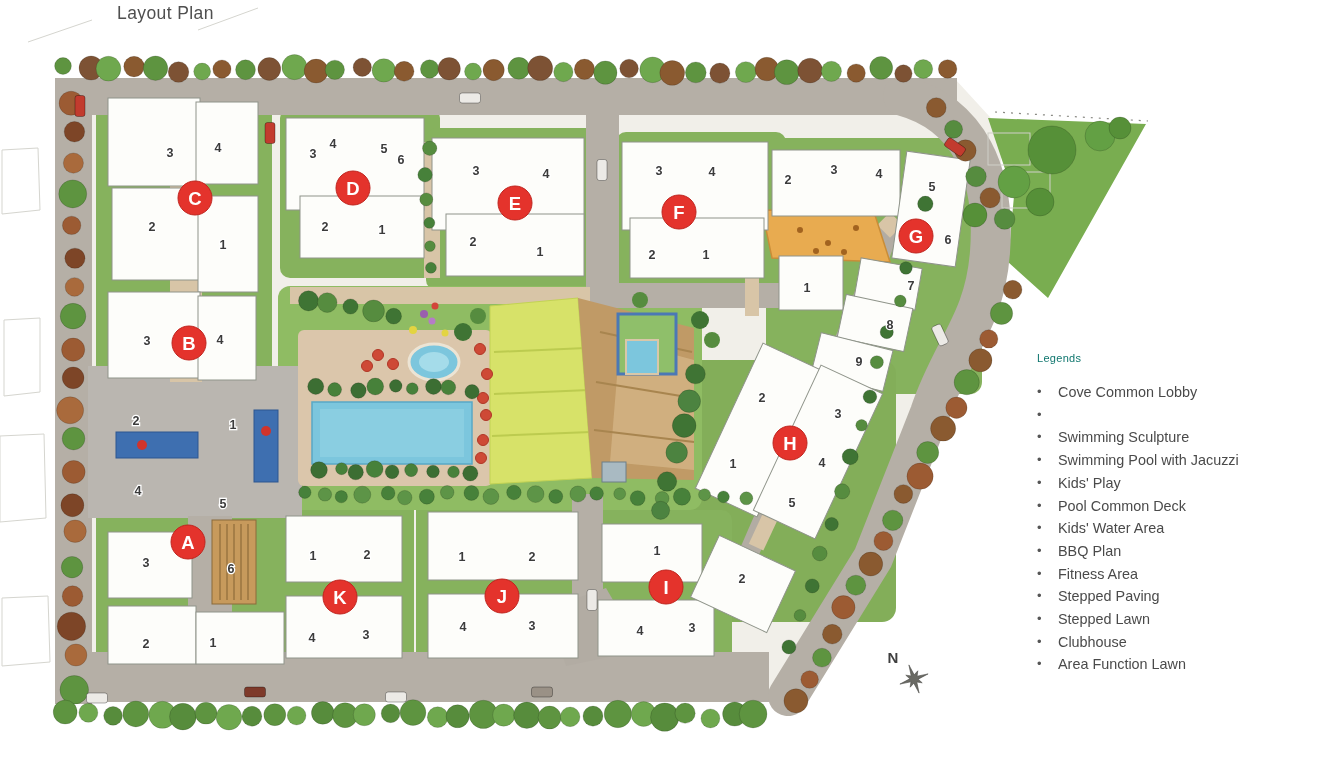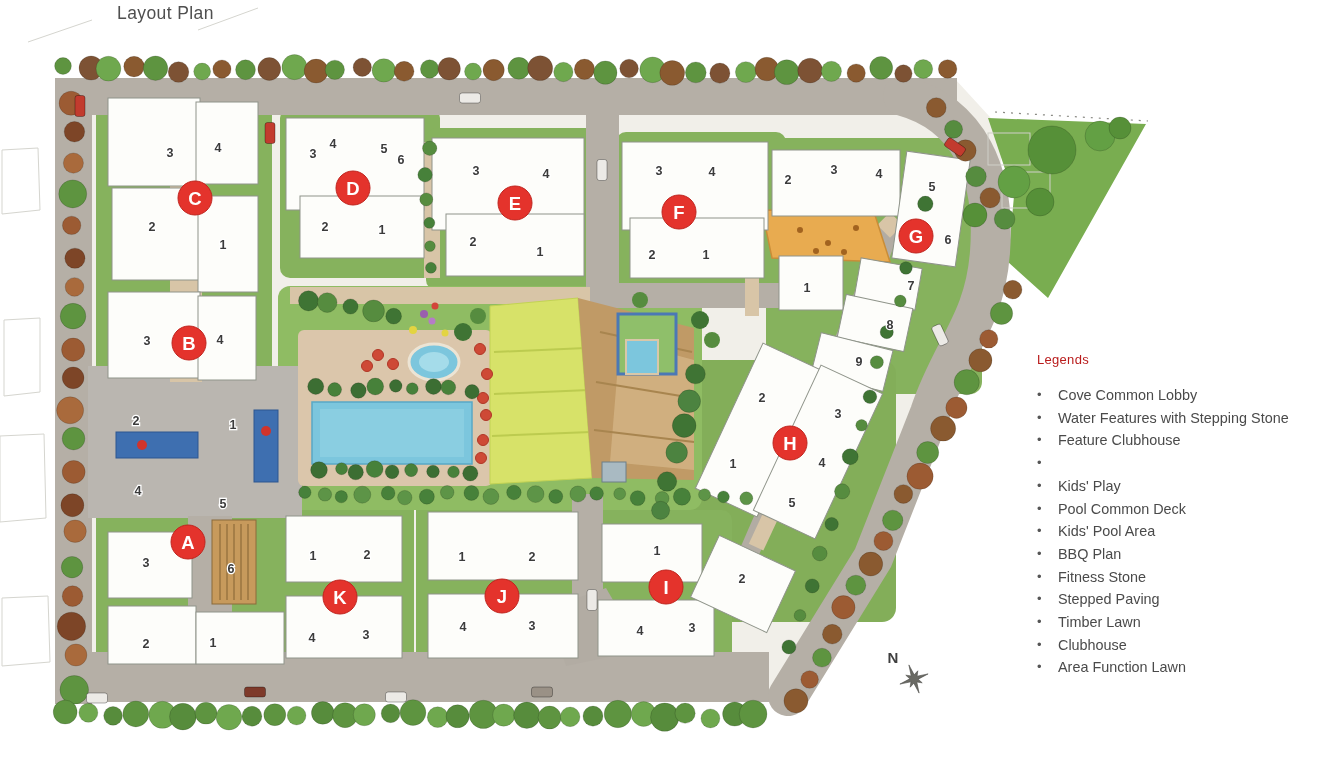"Legends" .legend-title { color: #b91c1c -> #0f766e; font-size: 13px -> 11px }
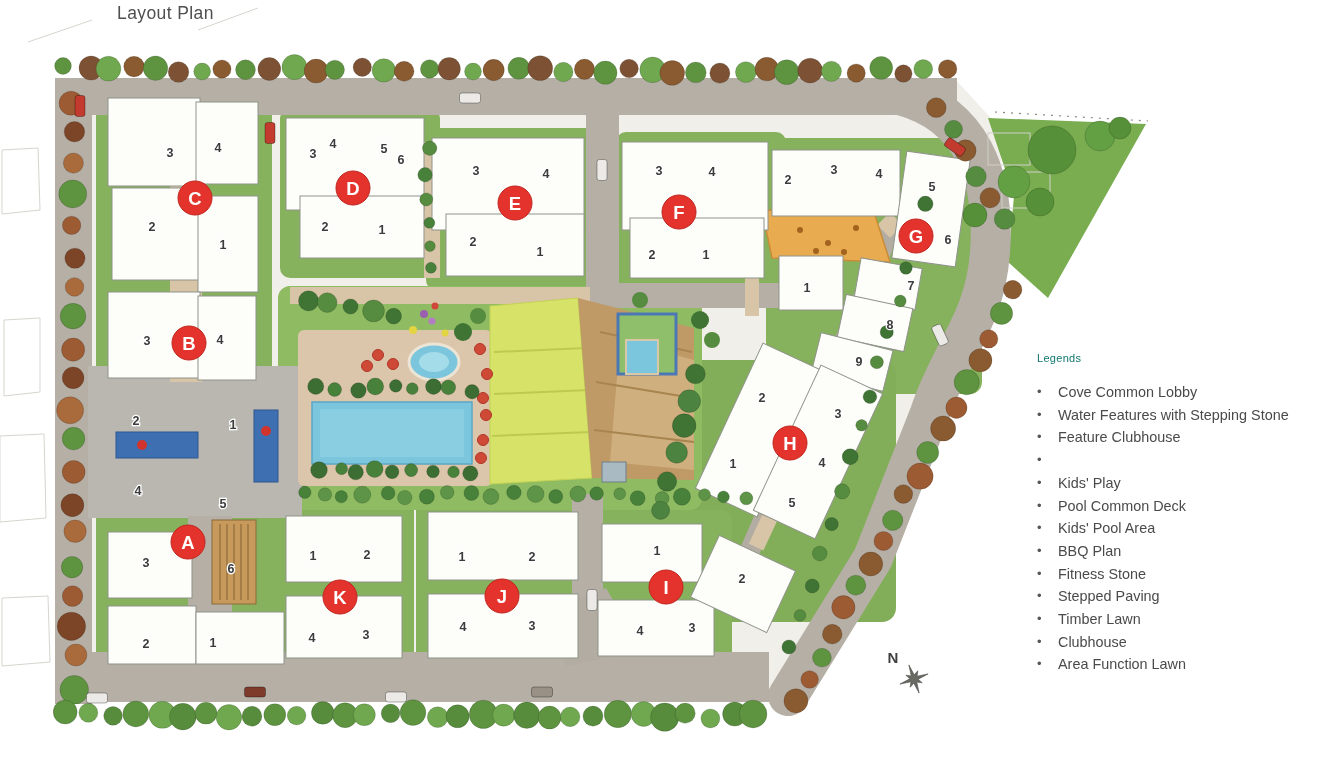"Water Features with Stepping Stone" span { html: <span>Water Features with Stepping Stone</span> -> none }
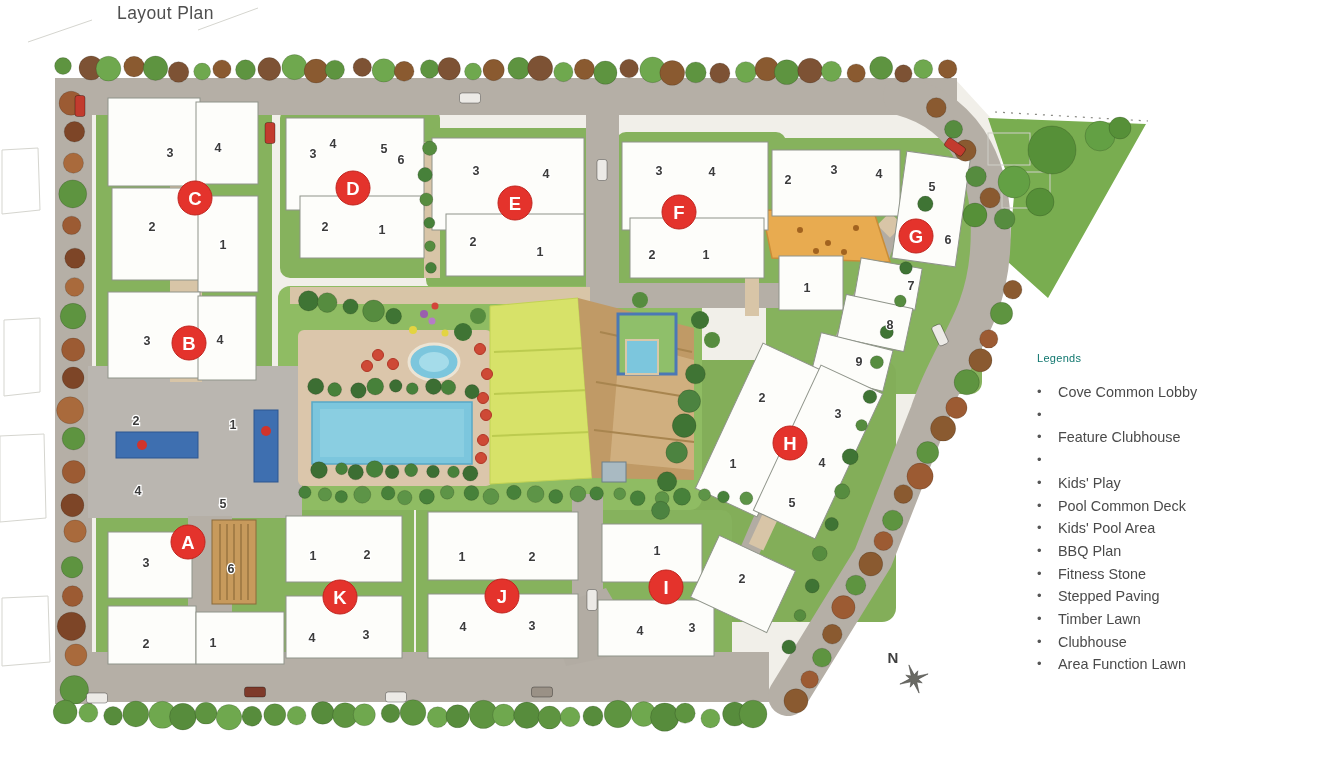"Feature Clubhouse" span { text: Feature Clubhouse -> Swimming Sculpture }
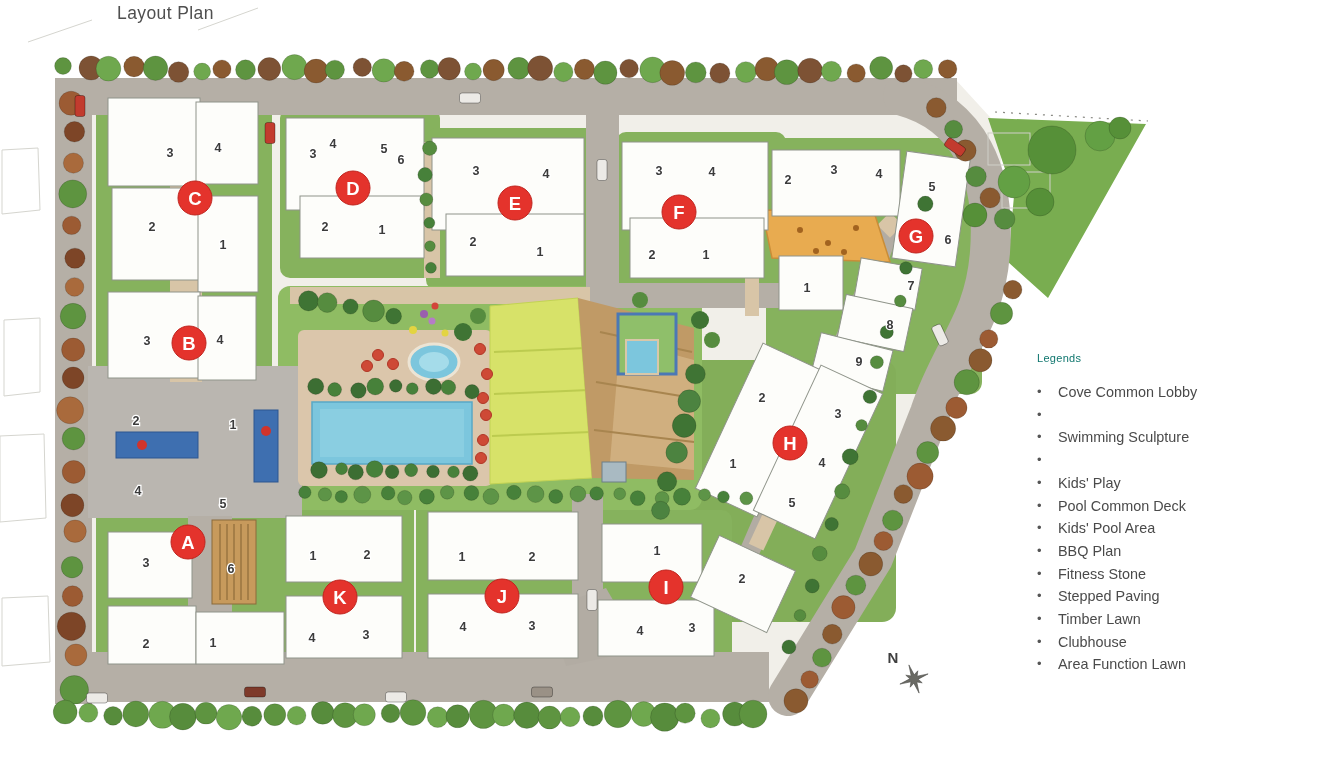"Swimming Pool with Jacuzzi" span { html: none -> <span>Swimming Pool with Jacuzzi</span> }
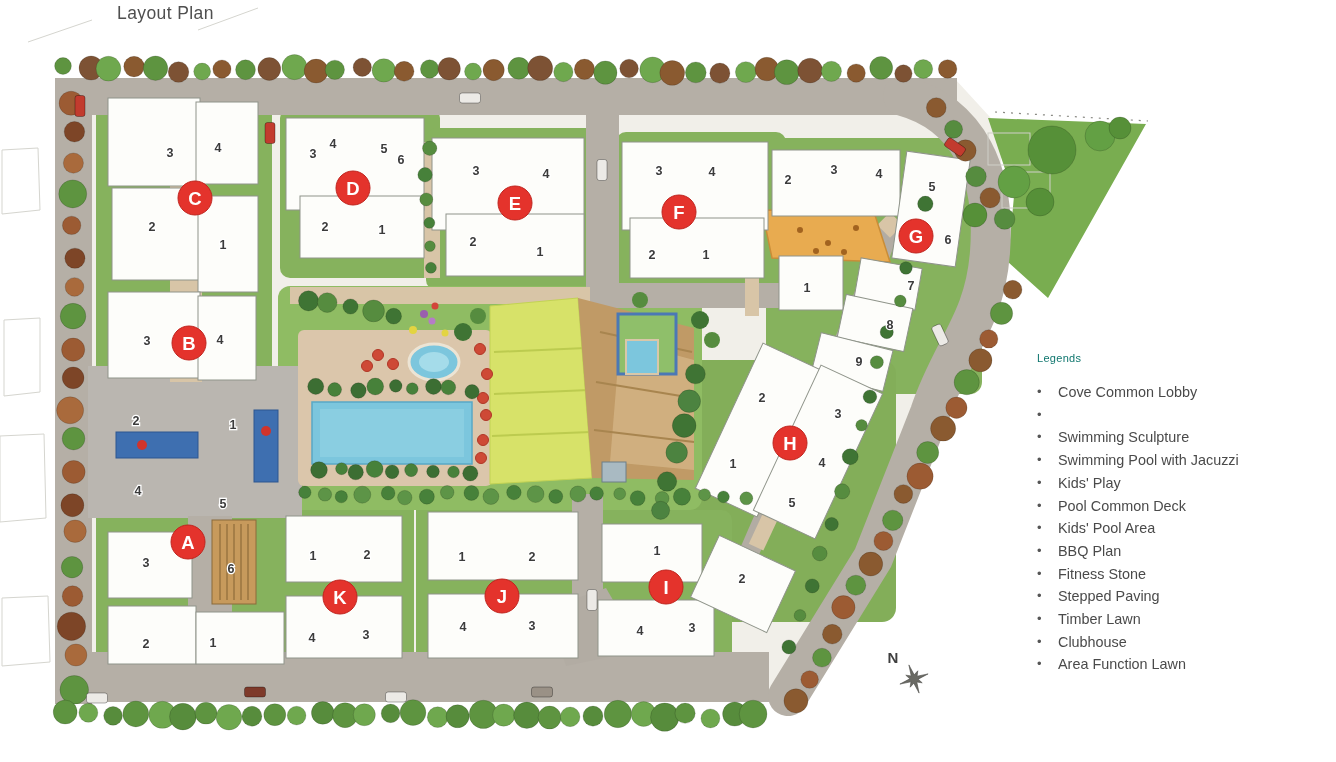"Kids' Pool Area" span { text: Pool -> Water }
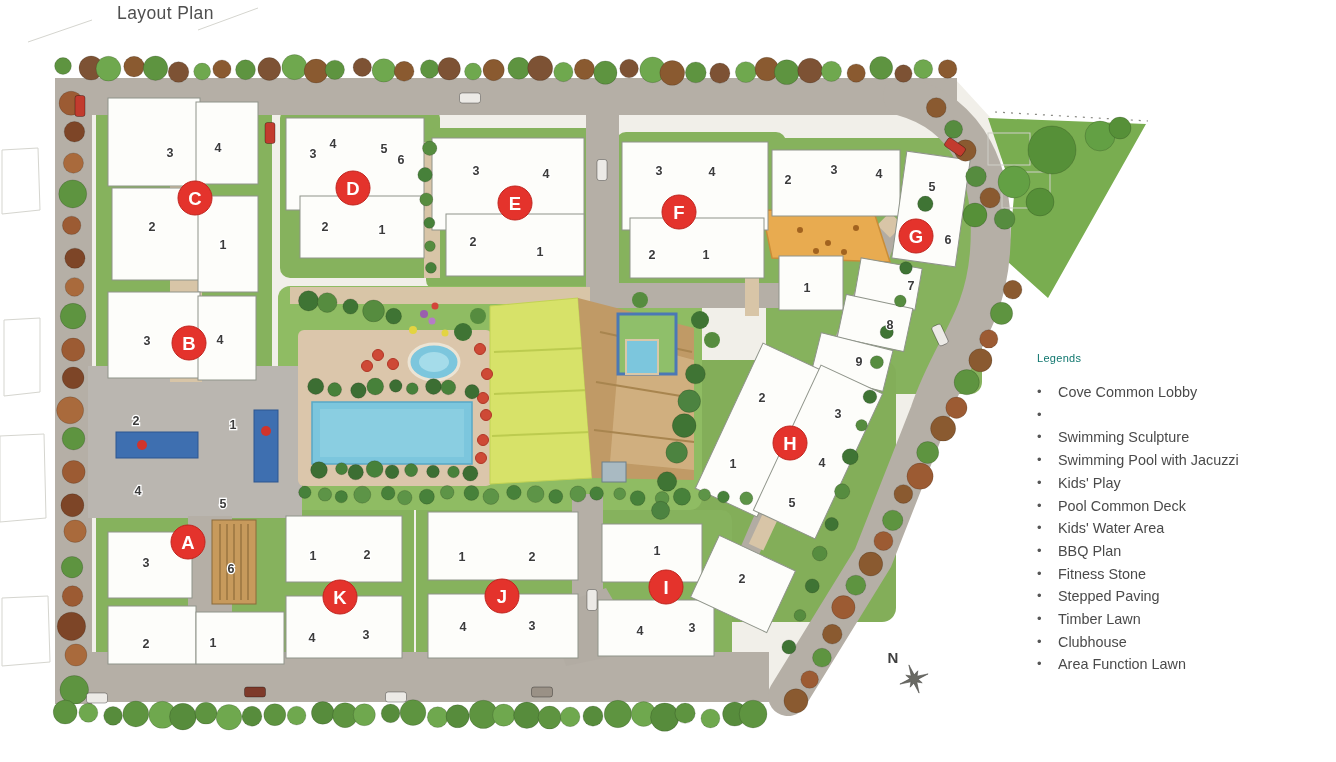"Fitness Stone" span { text: Stone -> Area }
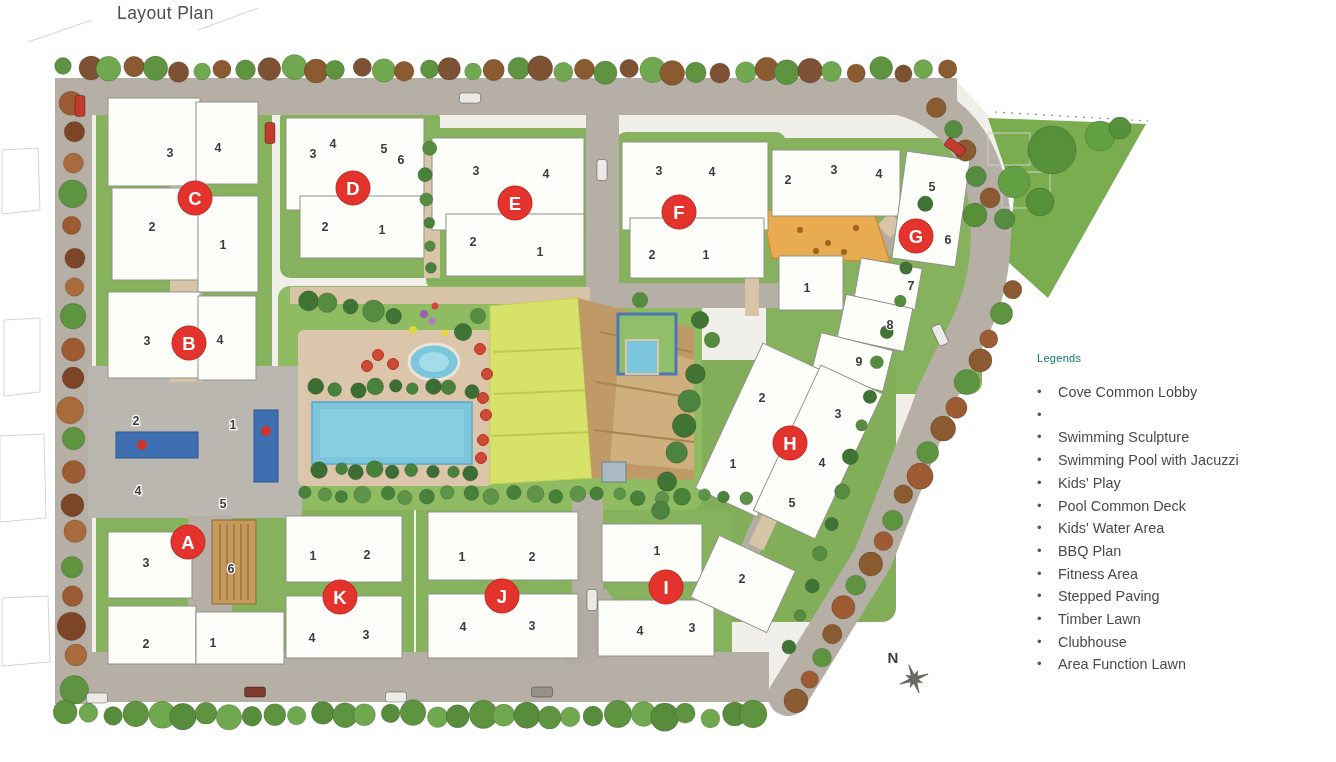"Timber Lawn" span { text: Timber -> Stepped }
